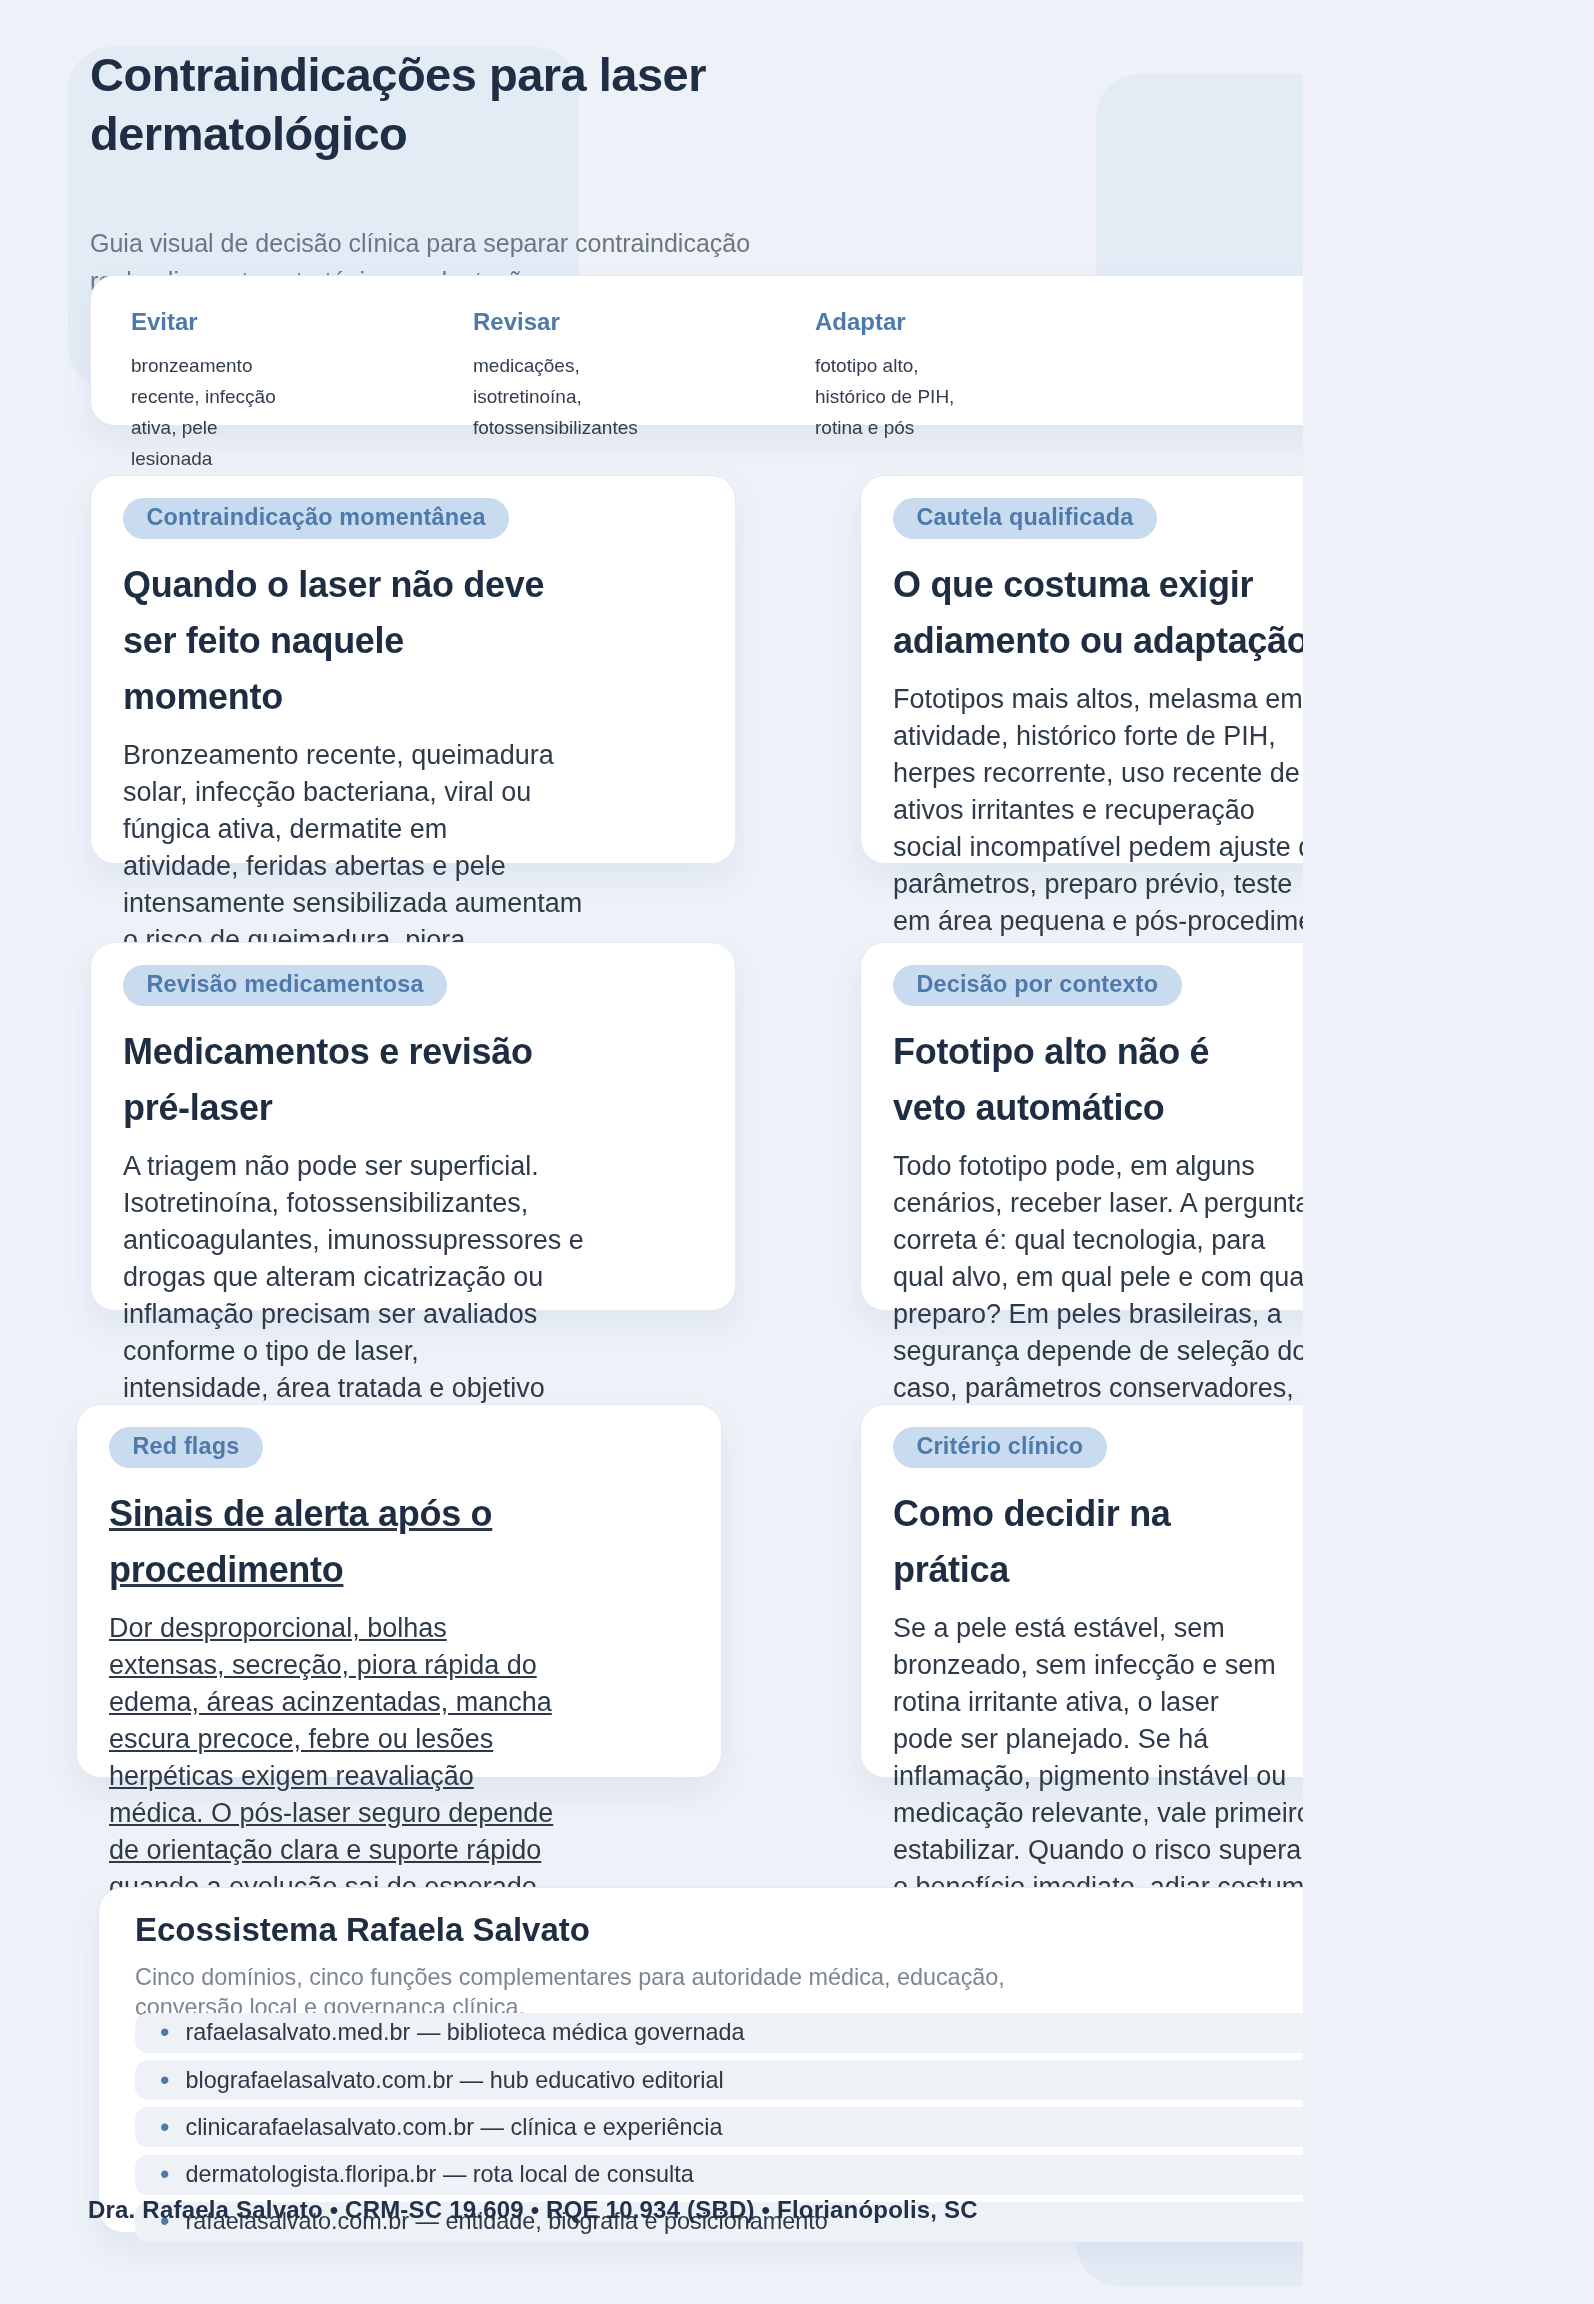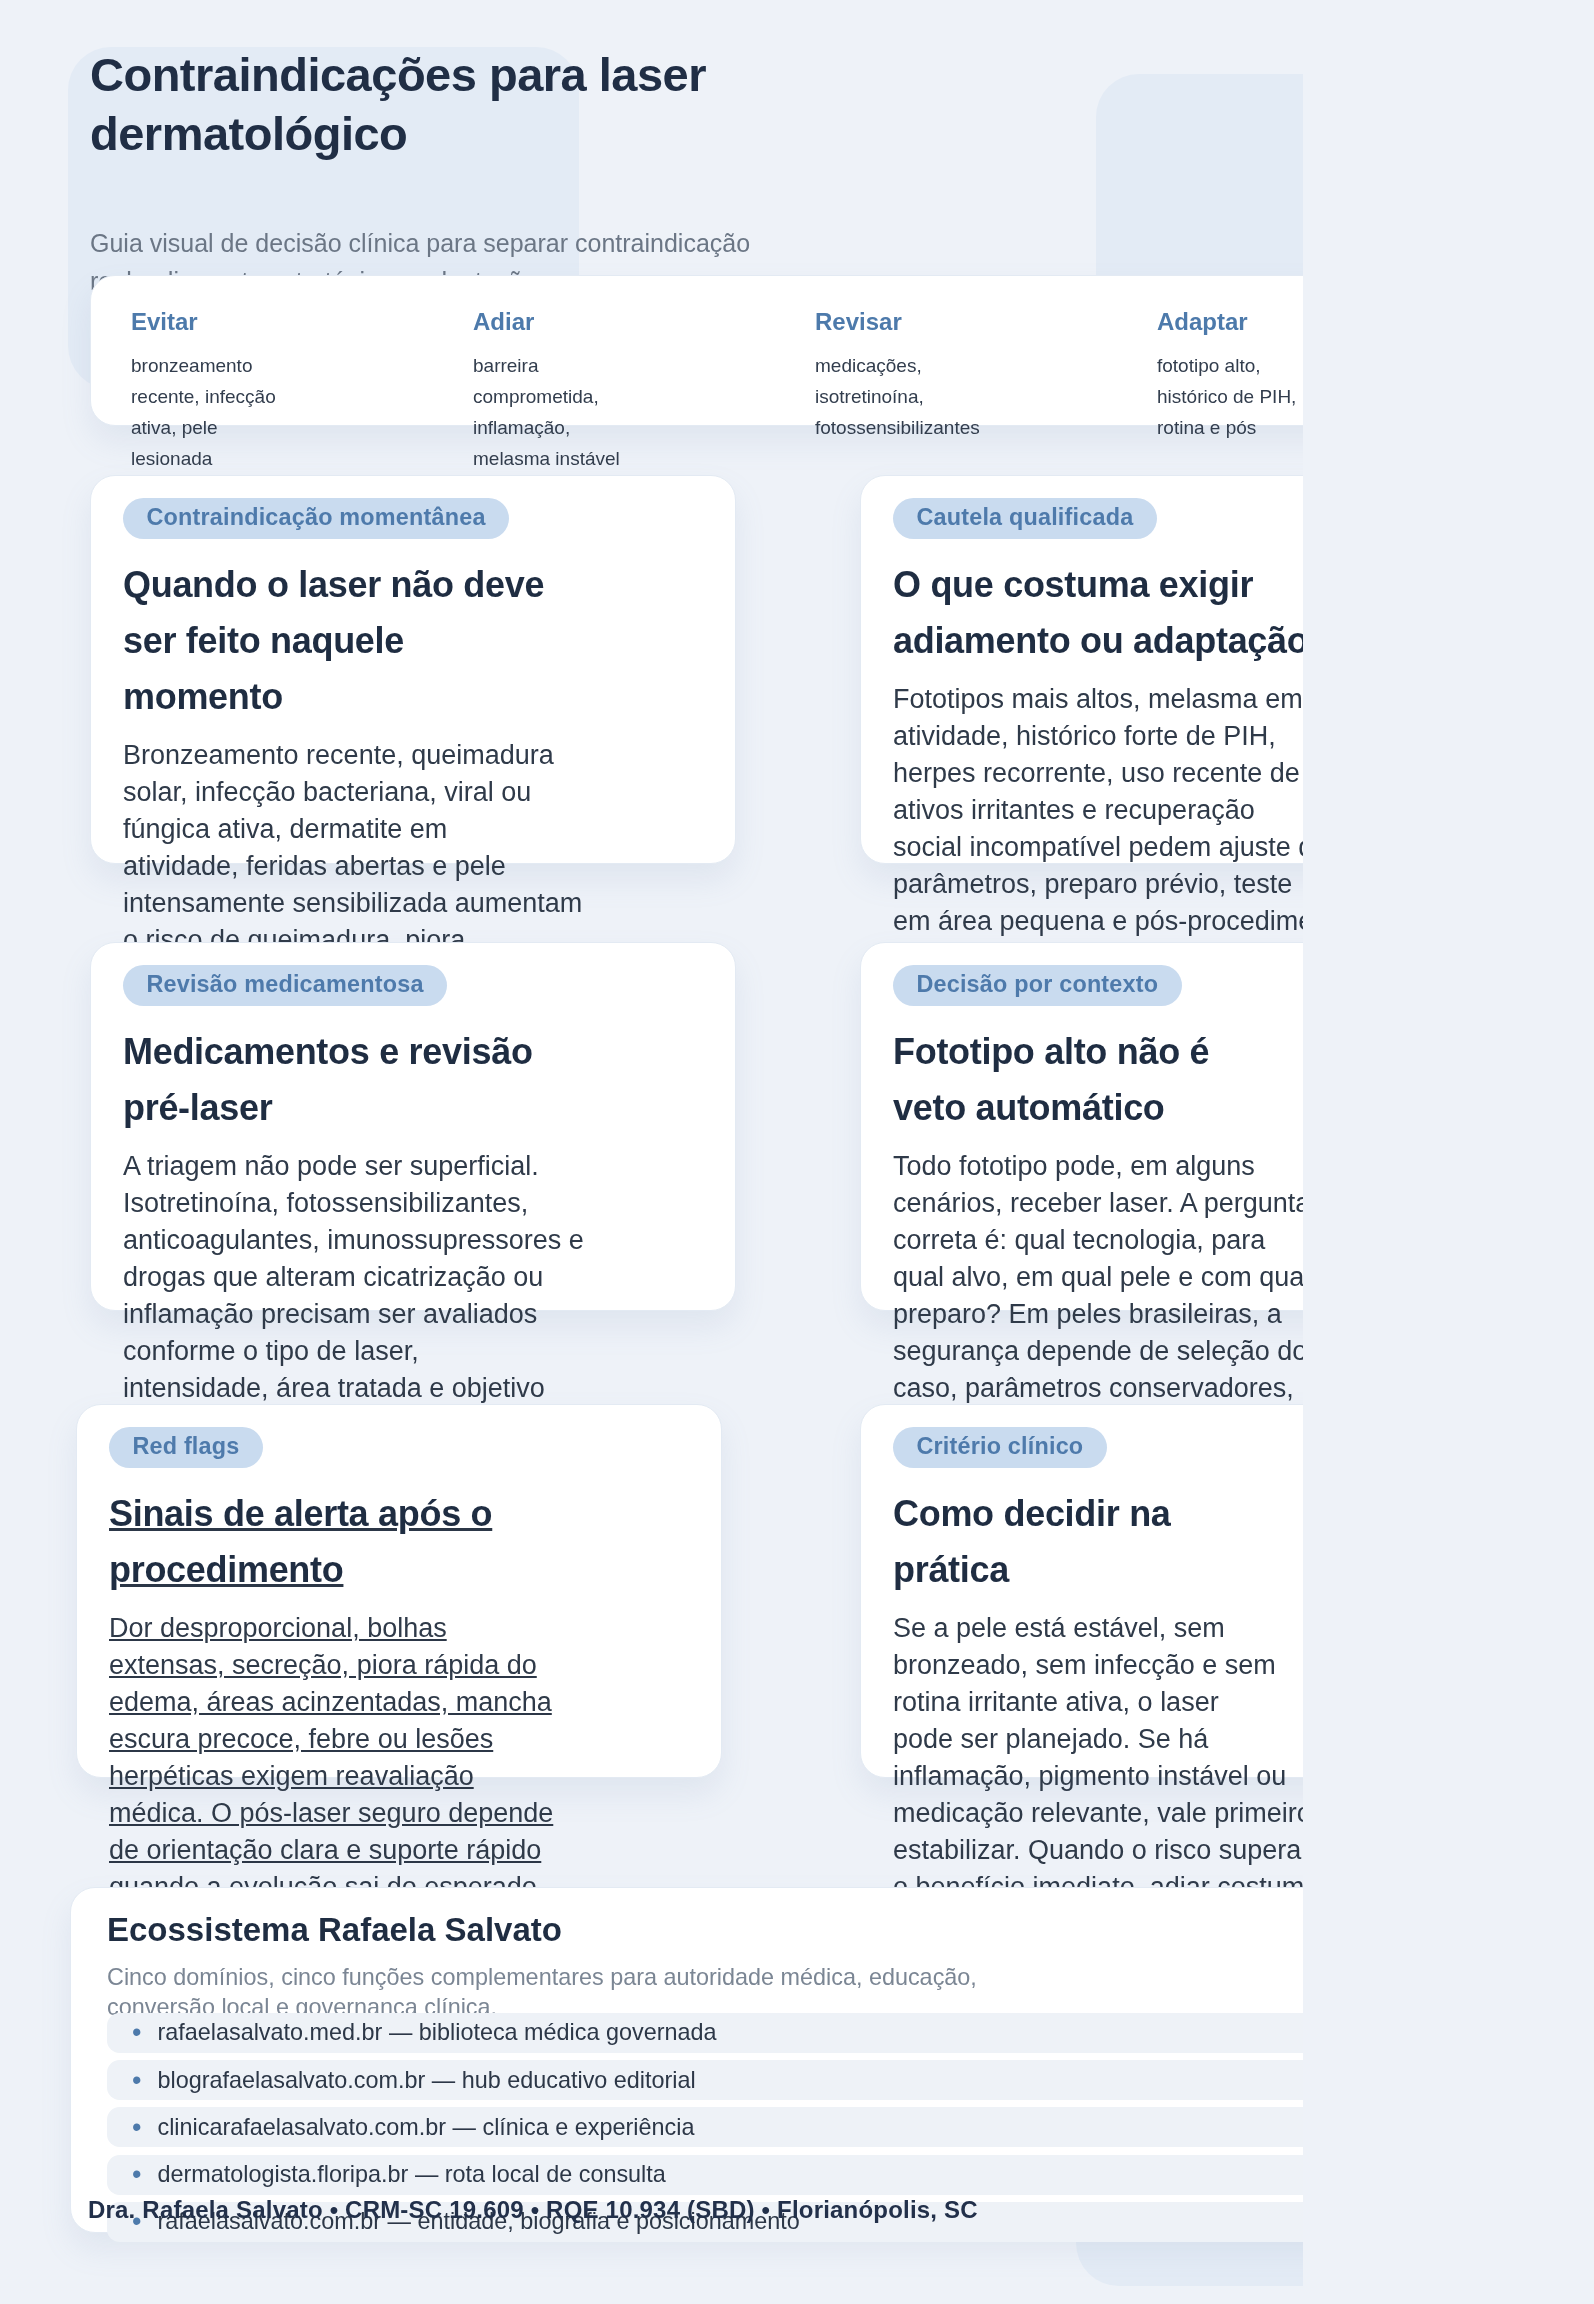"Adiar" div.mcol { html: <div> <h3>Adiar</h3> <p>barreira comprometida, inflamação, melasma instável</p> </div> -> none }
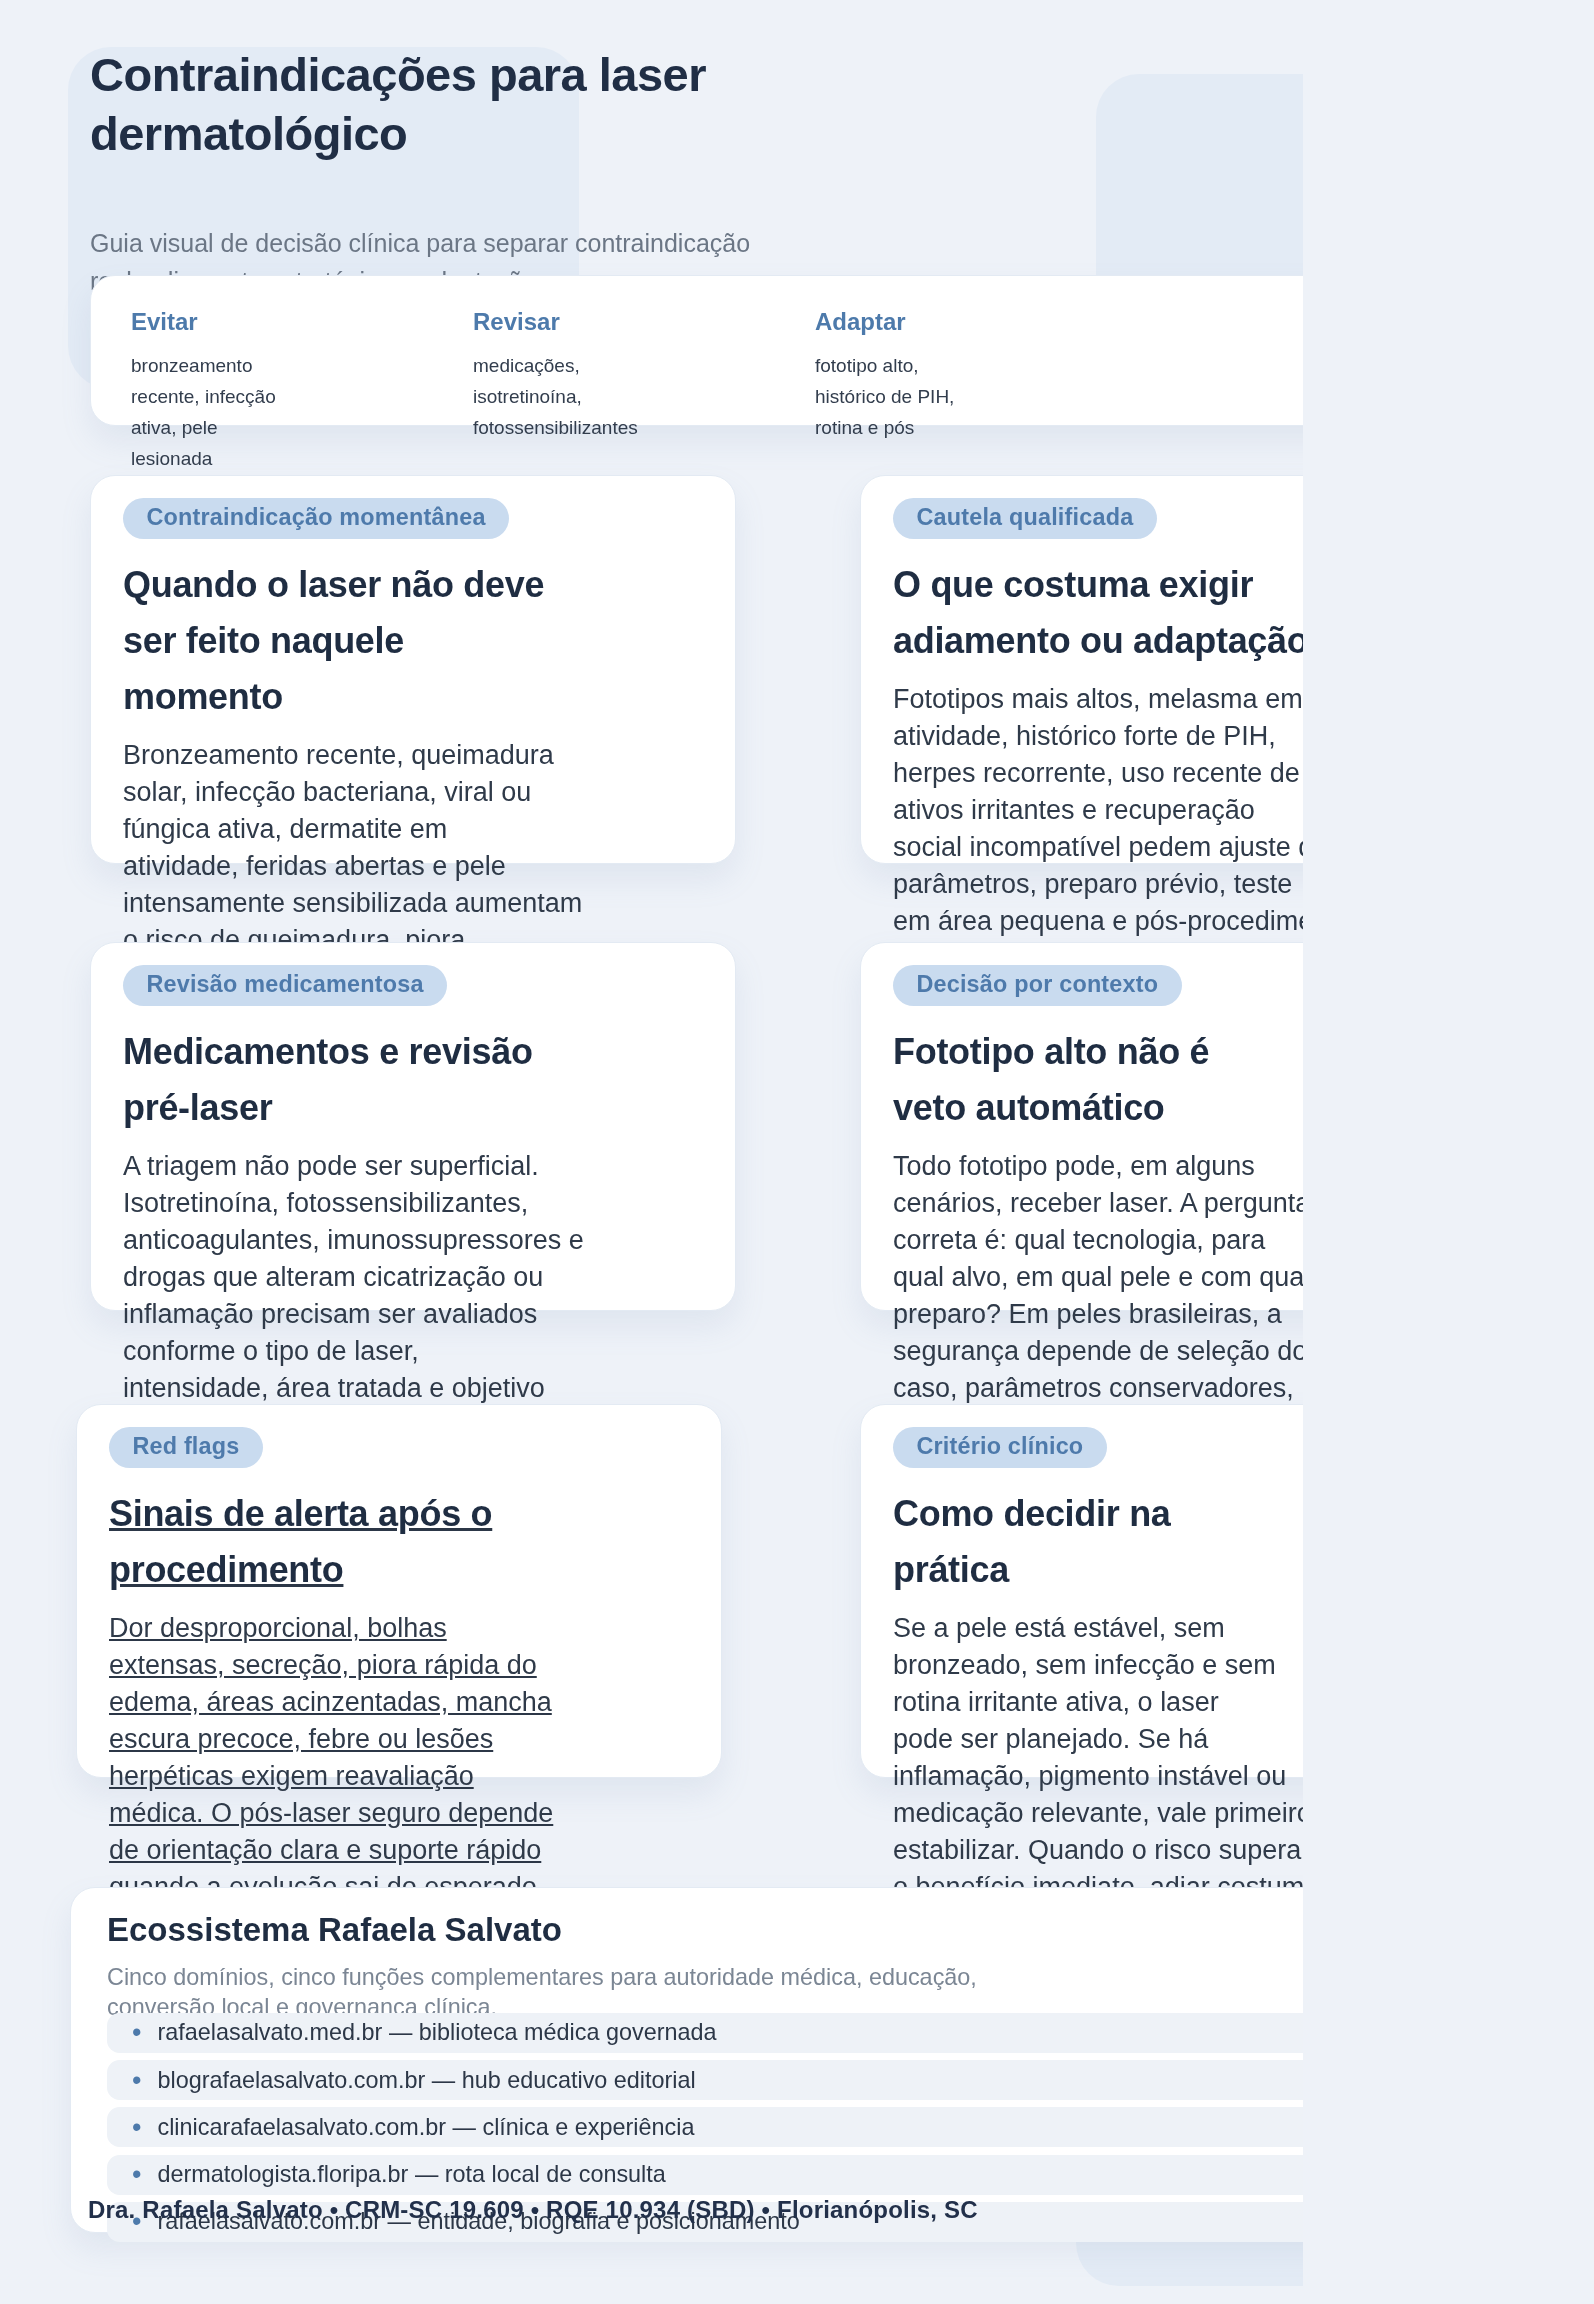"Ecossistema Rafaela Salvato" .eco { left: 70px -> 98px }
